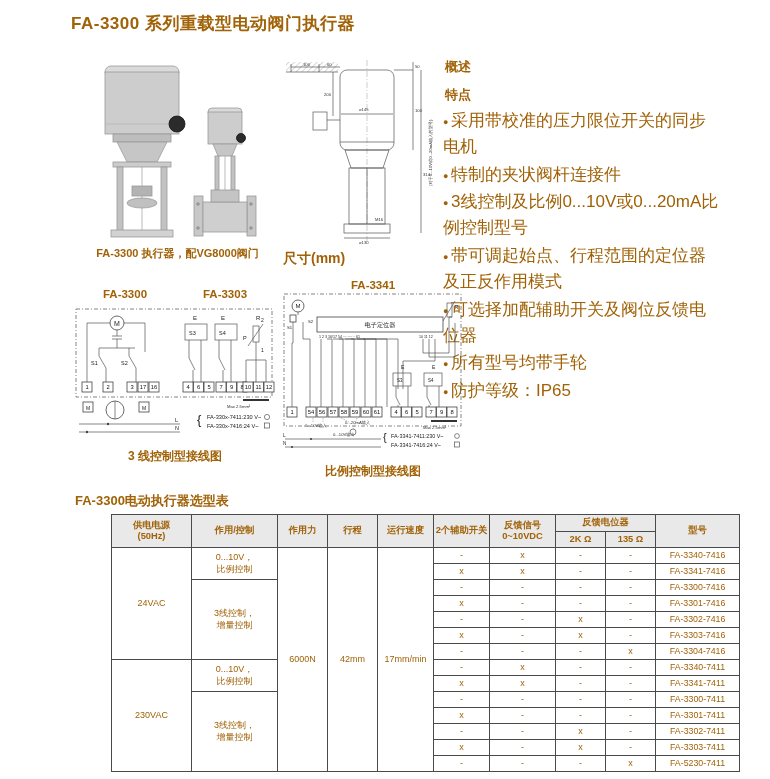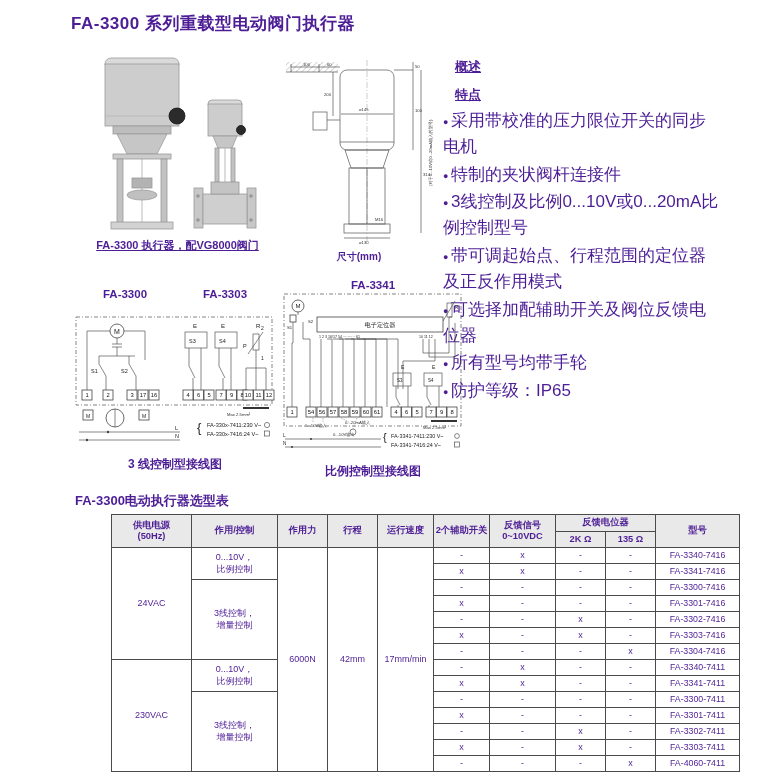"FA-3300 系列重载型电动阀门执行器" .page { color: #4c1d95 -> #a16207 }
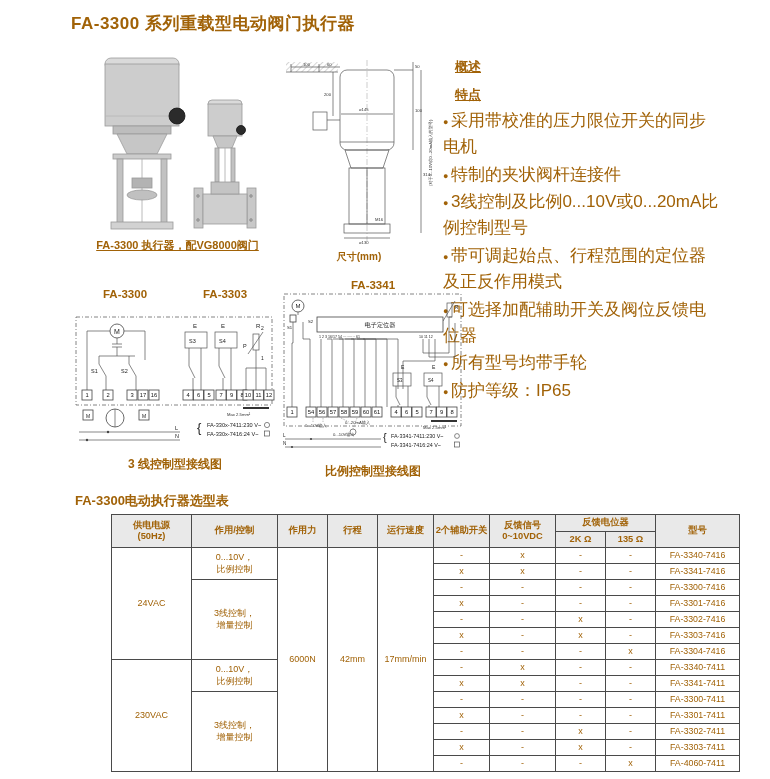"概述" .sec-h { margin: 0 0 4px 12px -> 0 0 4px 2px; text-decoration: underline -> none }
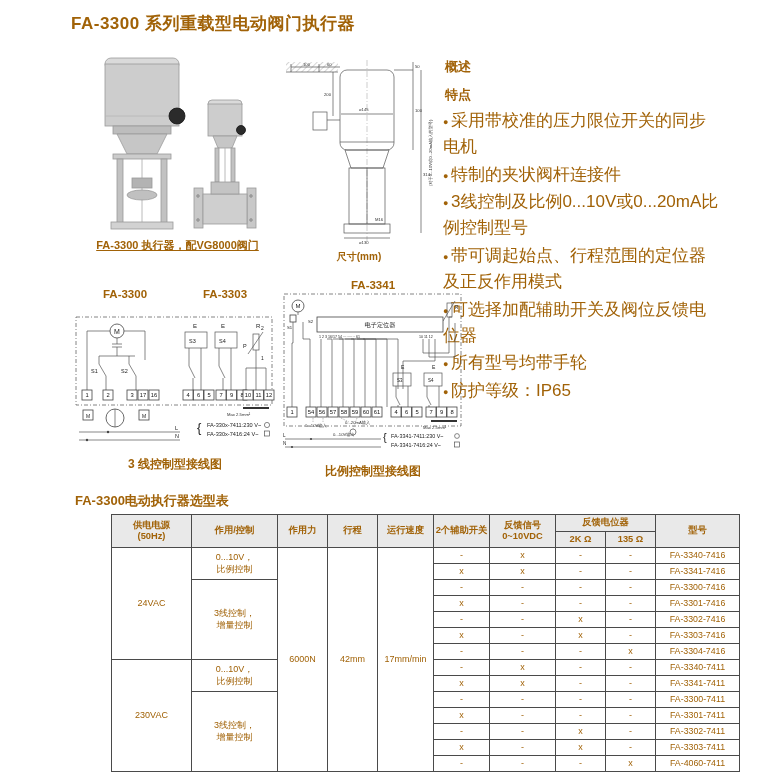"FA-3300 执行器，配VG8000阀门" .photo-block { text-decoration: underline -> none; top: 54px -> 62px }
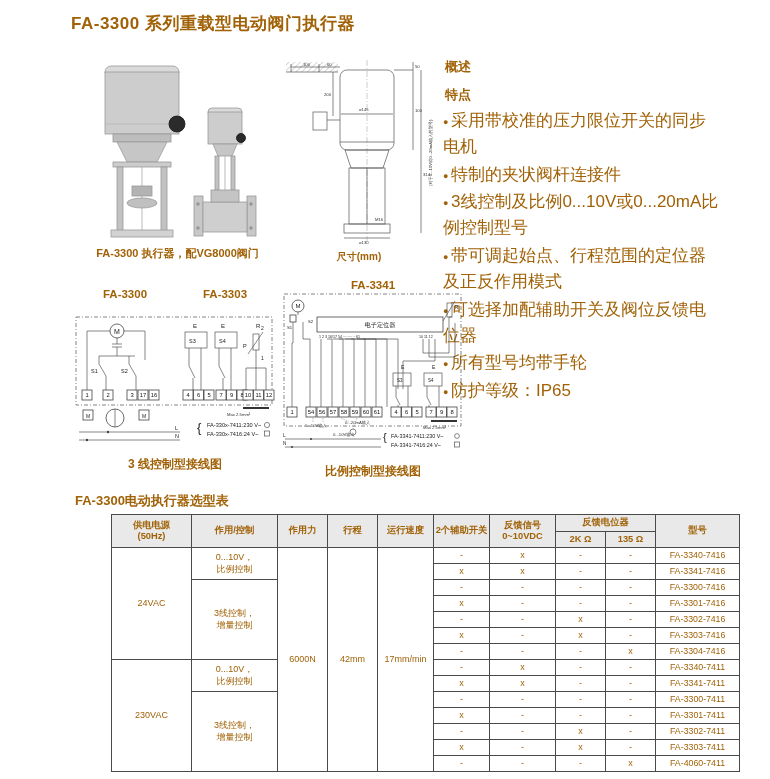"尺寸(mm)" .dim-caption { font-size: 10px -> 14px; text-align: center -> left }
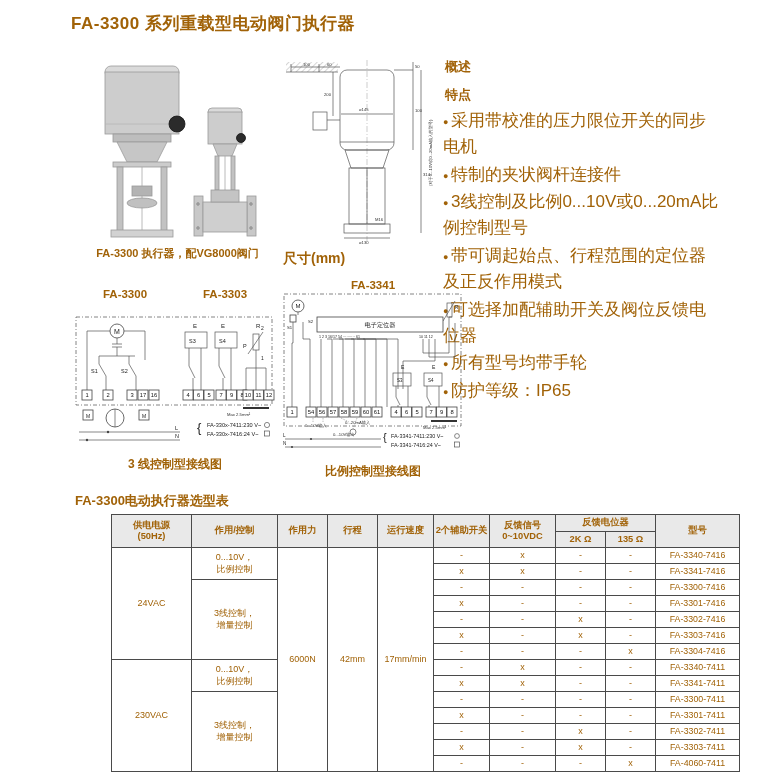"FA-3300" .w3-labels { margin-bottom: 16px -> 8px }
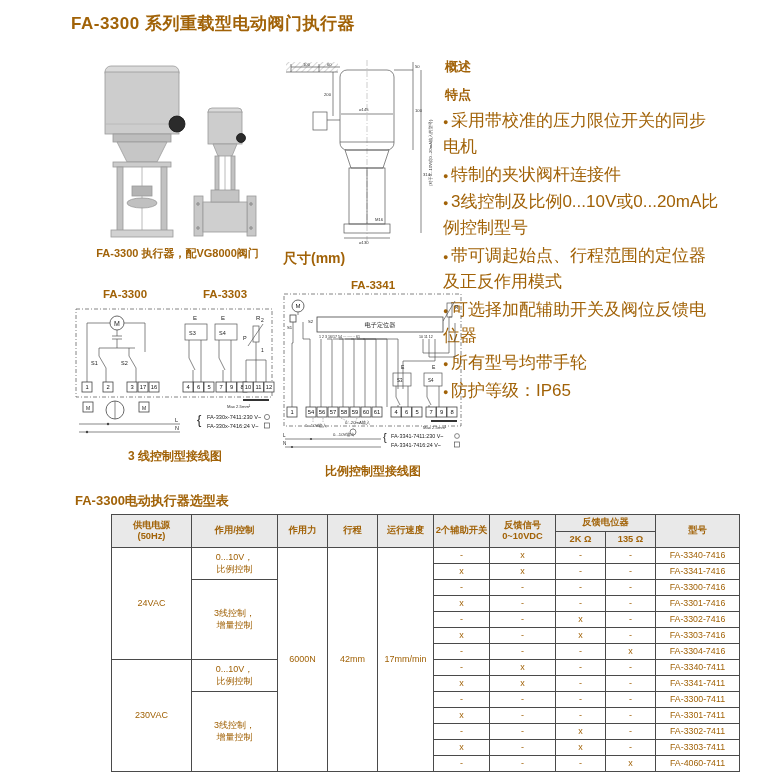"FA-4060-7411" td.model { text: FA-4060-7411 -> FA-5230-7411 }
